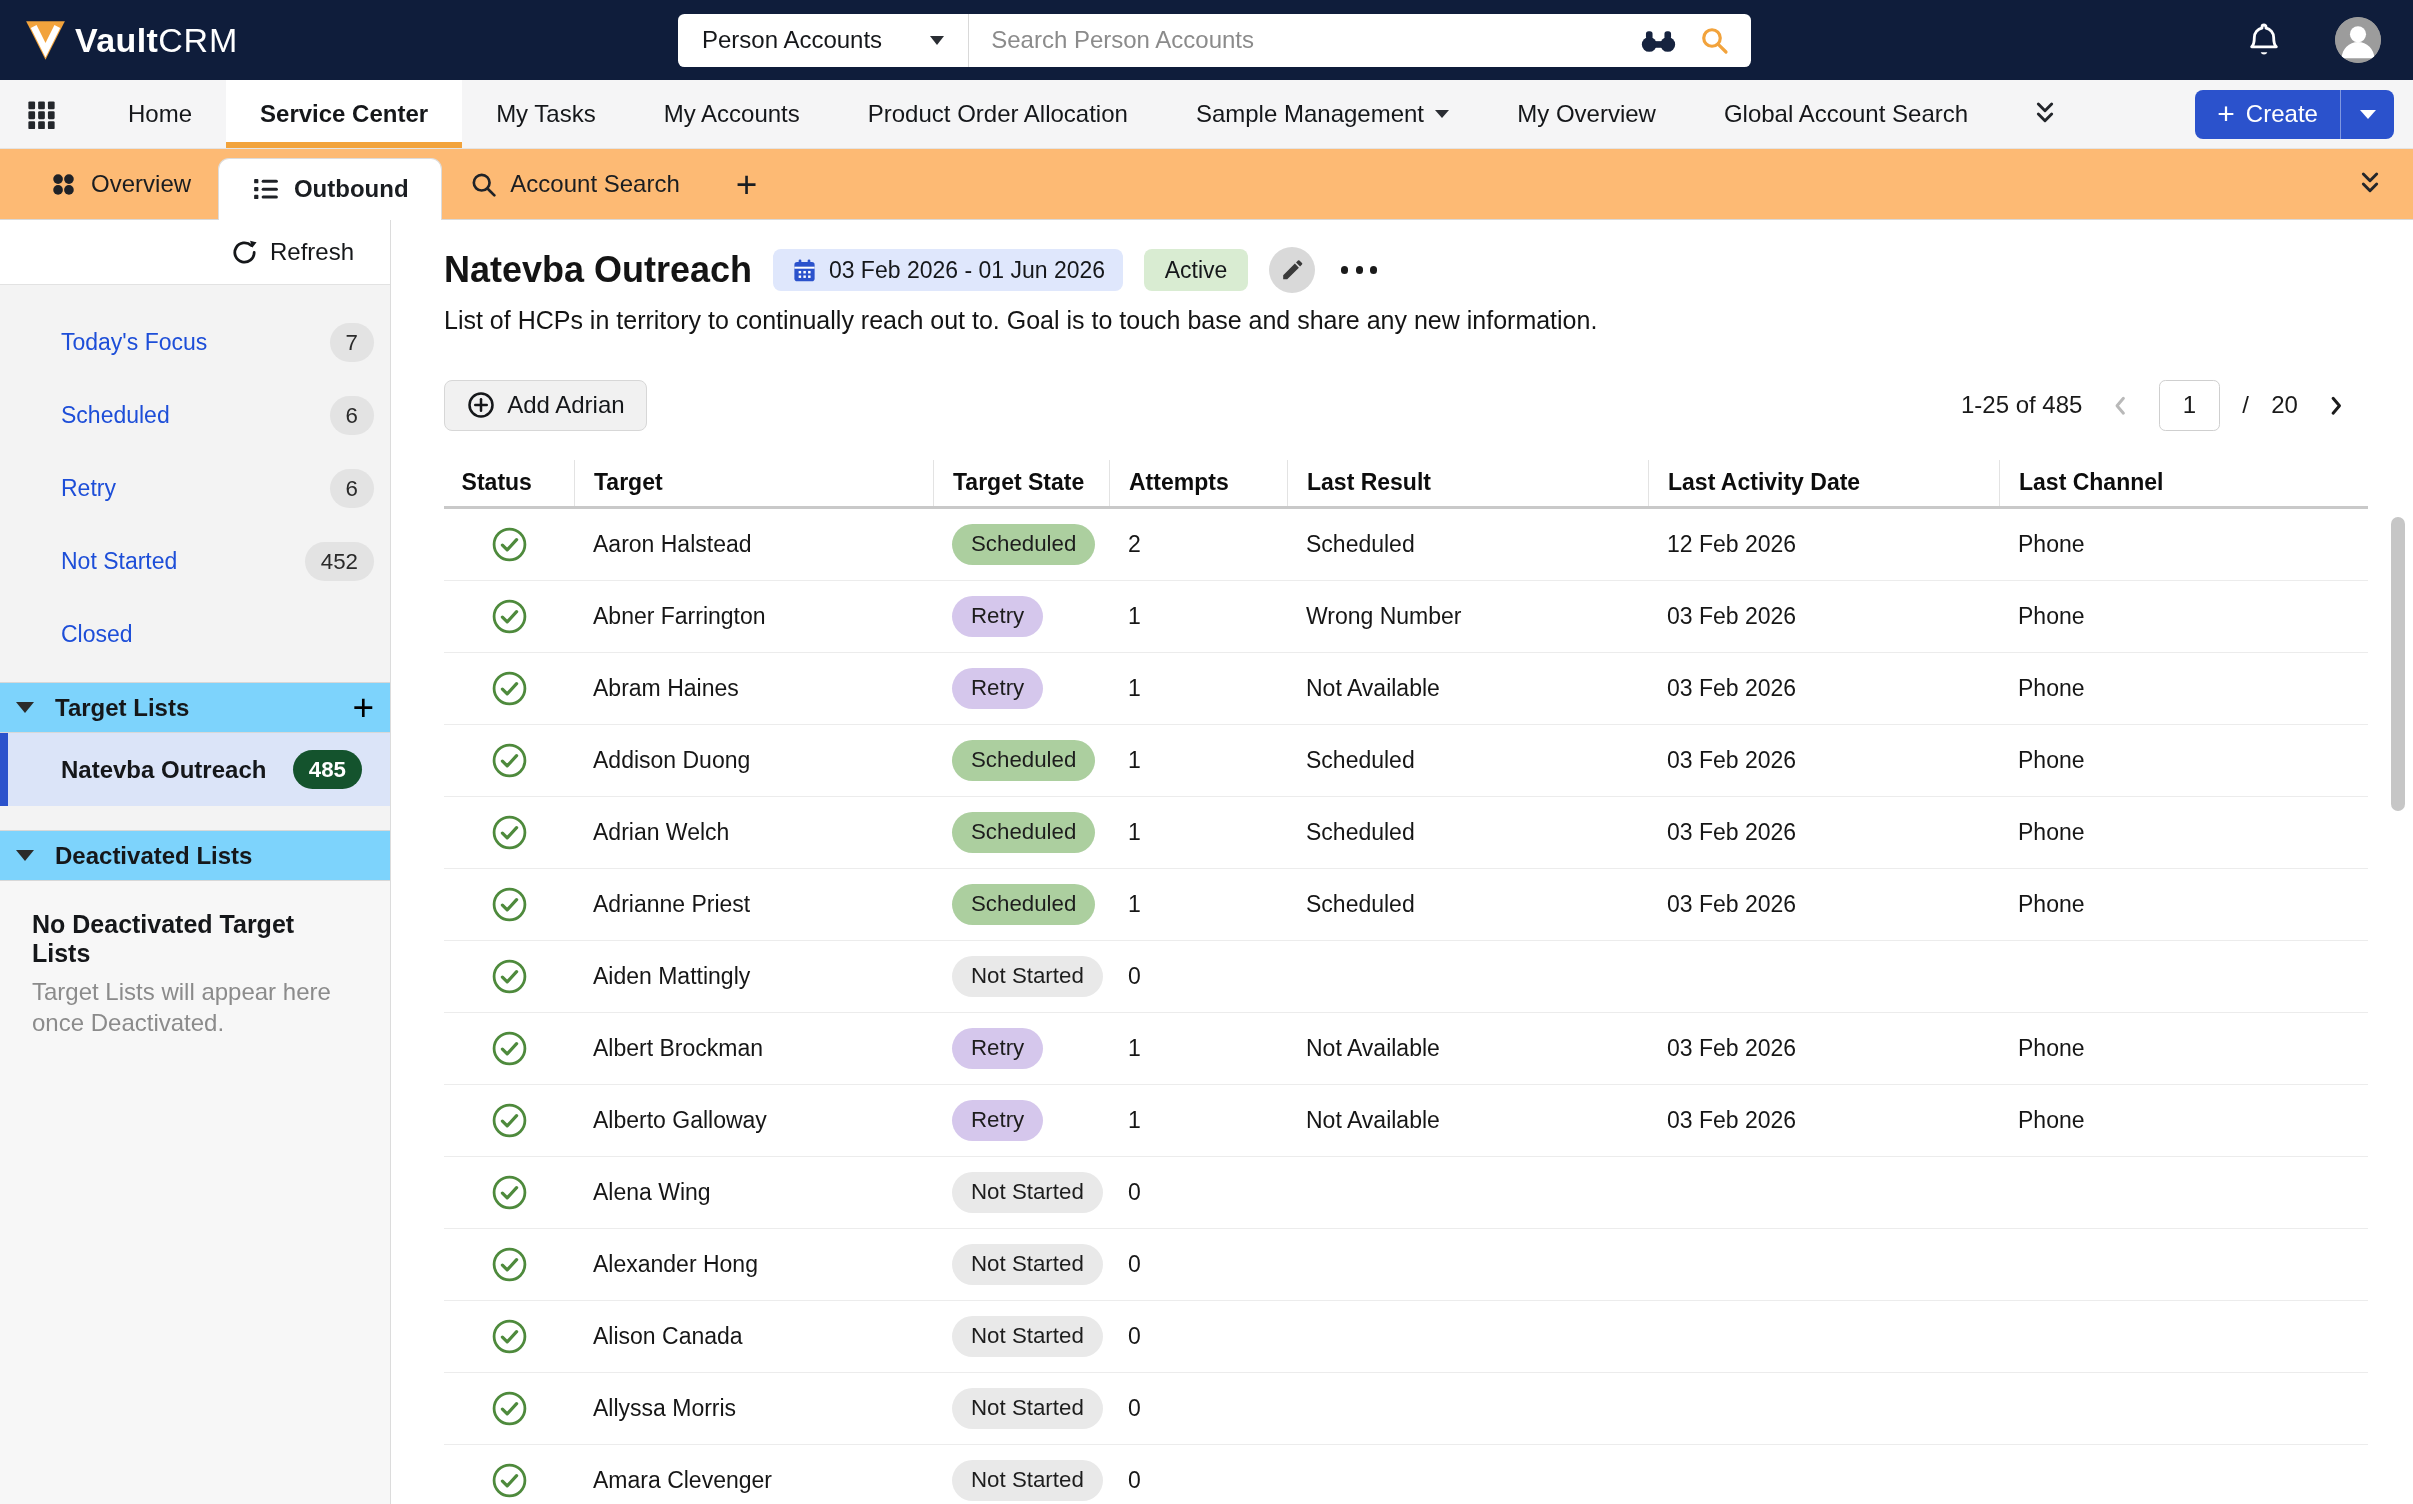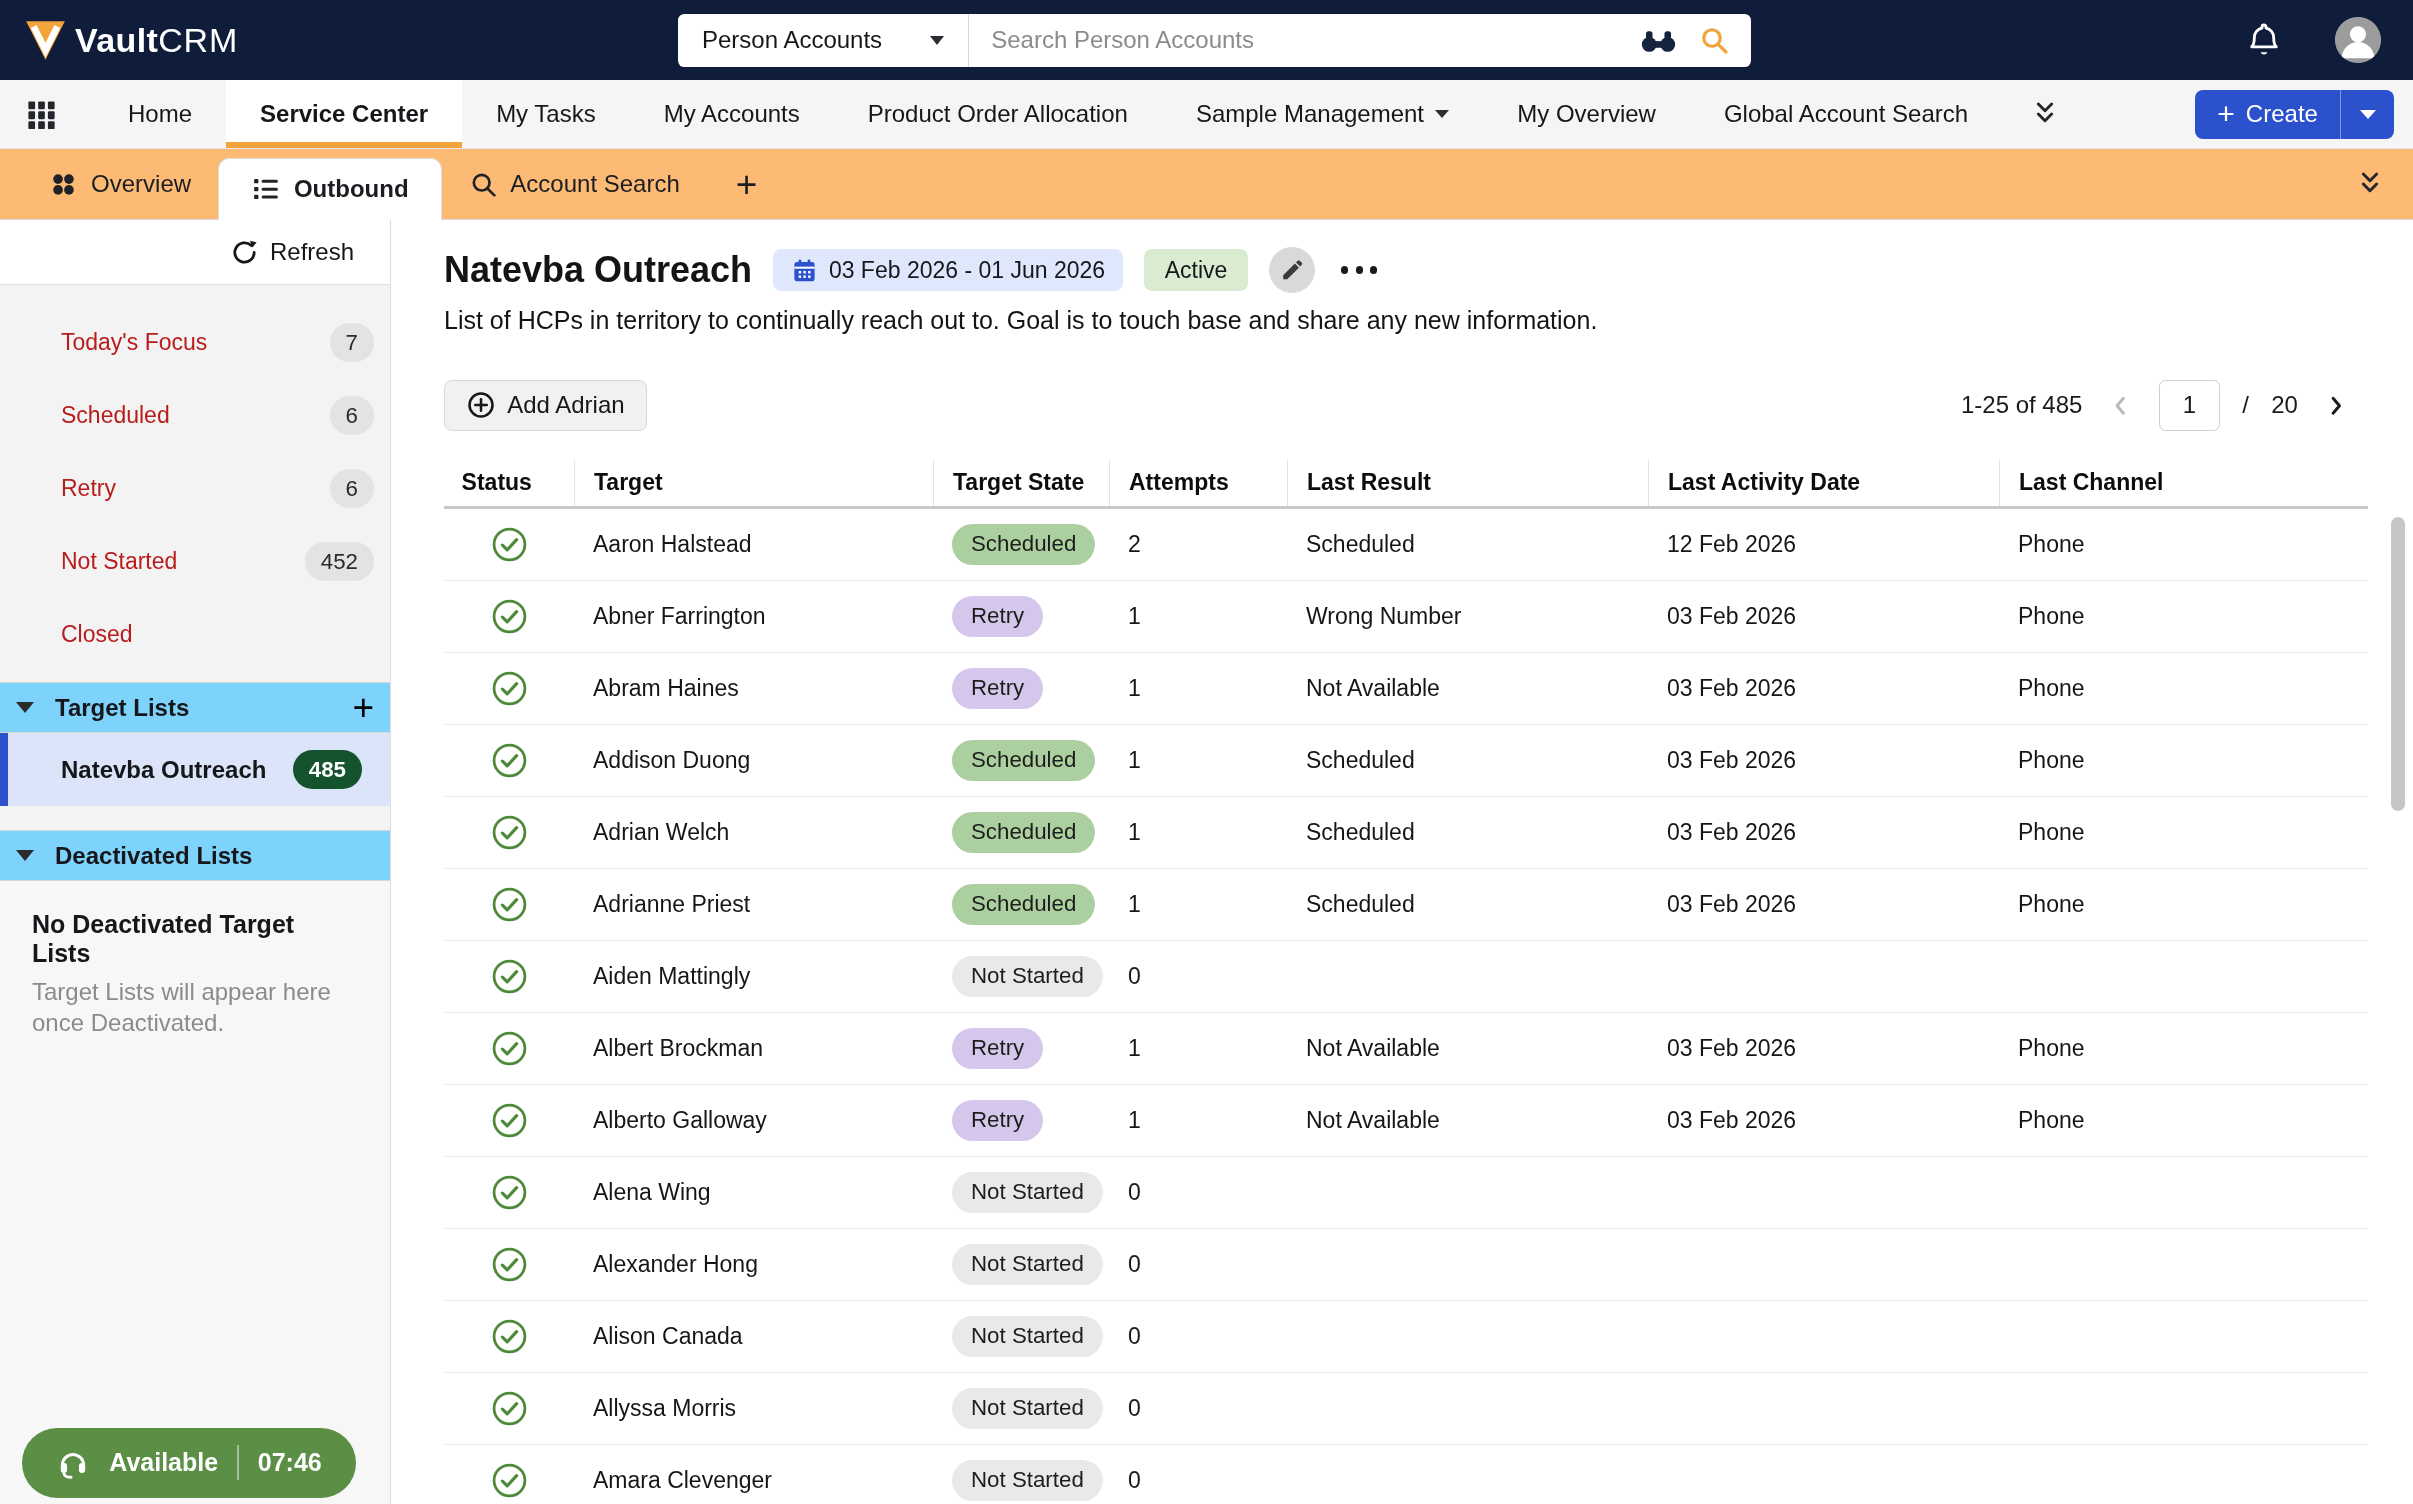"Today's Focus" .filter-label { color: #b91c1c -> #1d4ed8 }
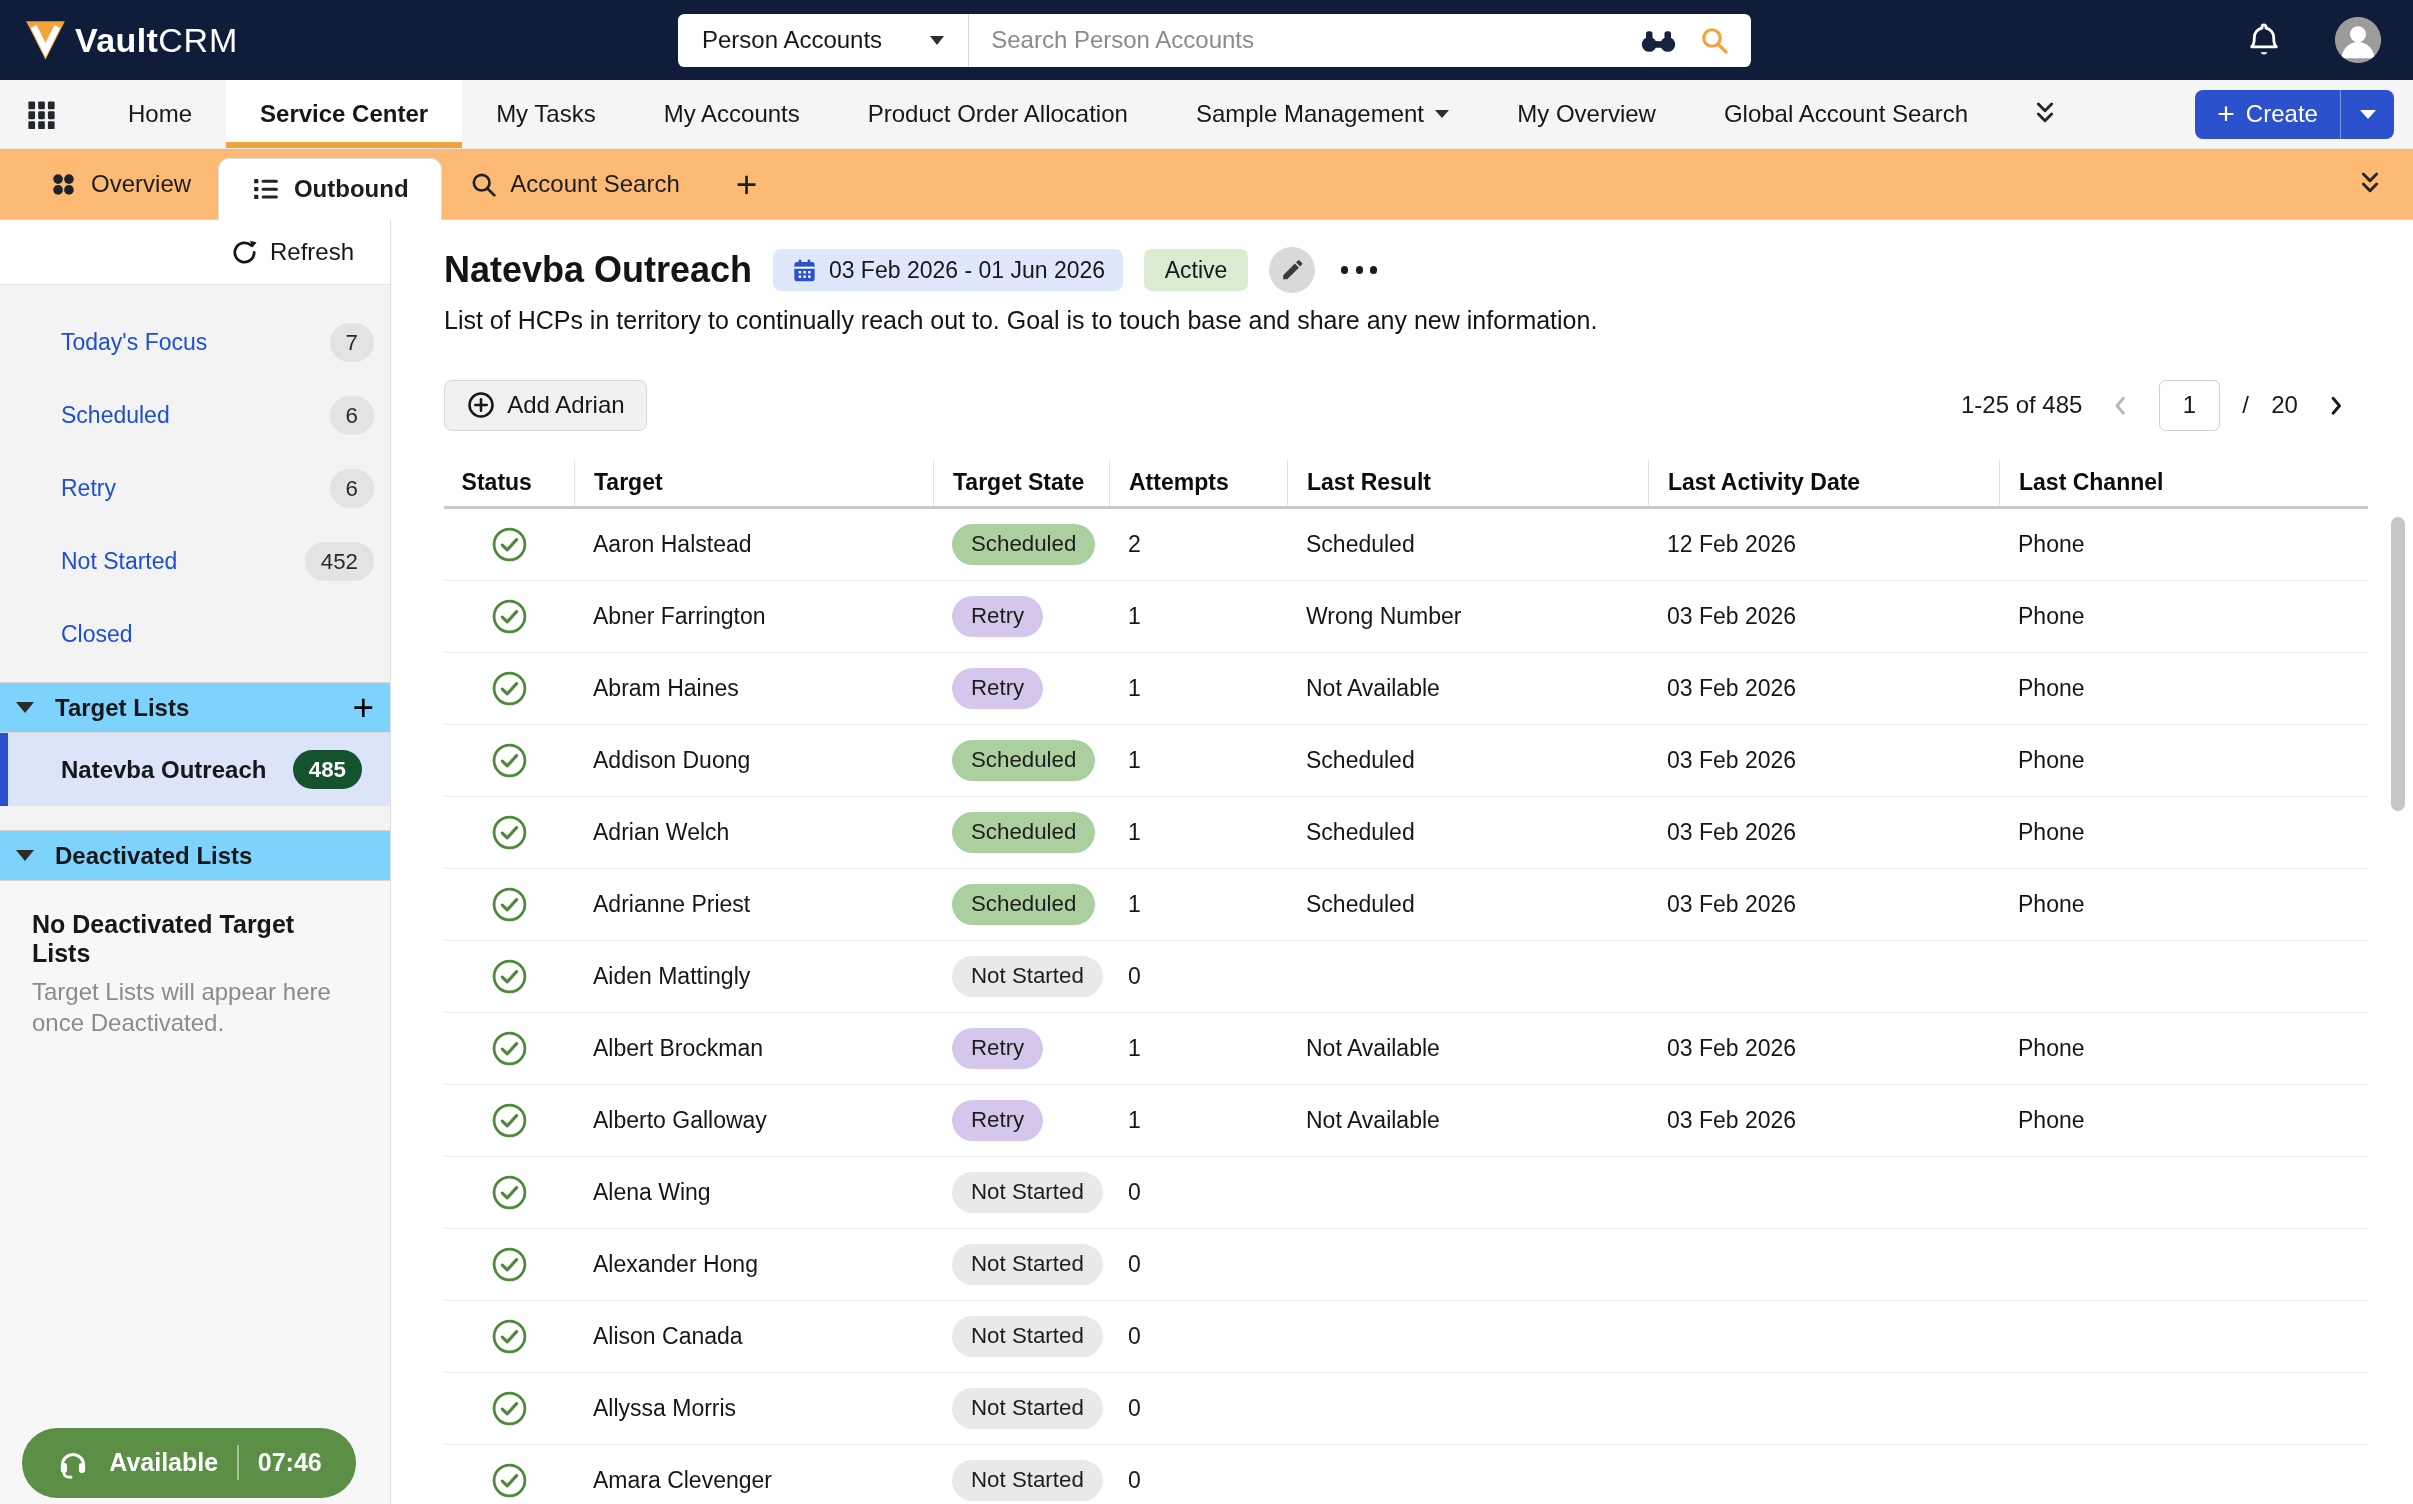"Available" div.presence { html: <div> <span> <svg> <path></path> <rect></rect> <rect></rect> <path></path> </svg> </span> <span>Available</span> <span></span> <span>07:46</span> </div> -> none }
